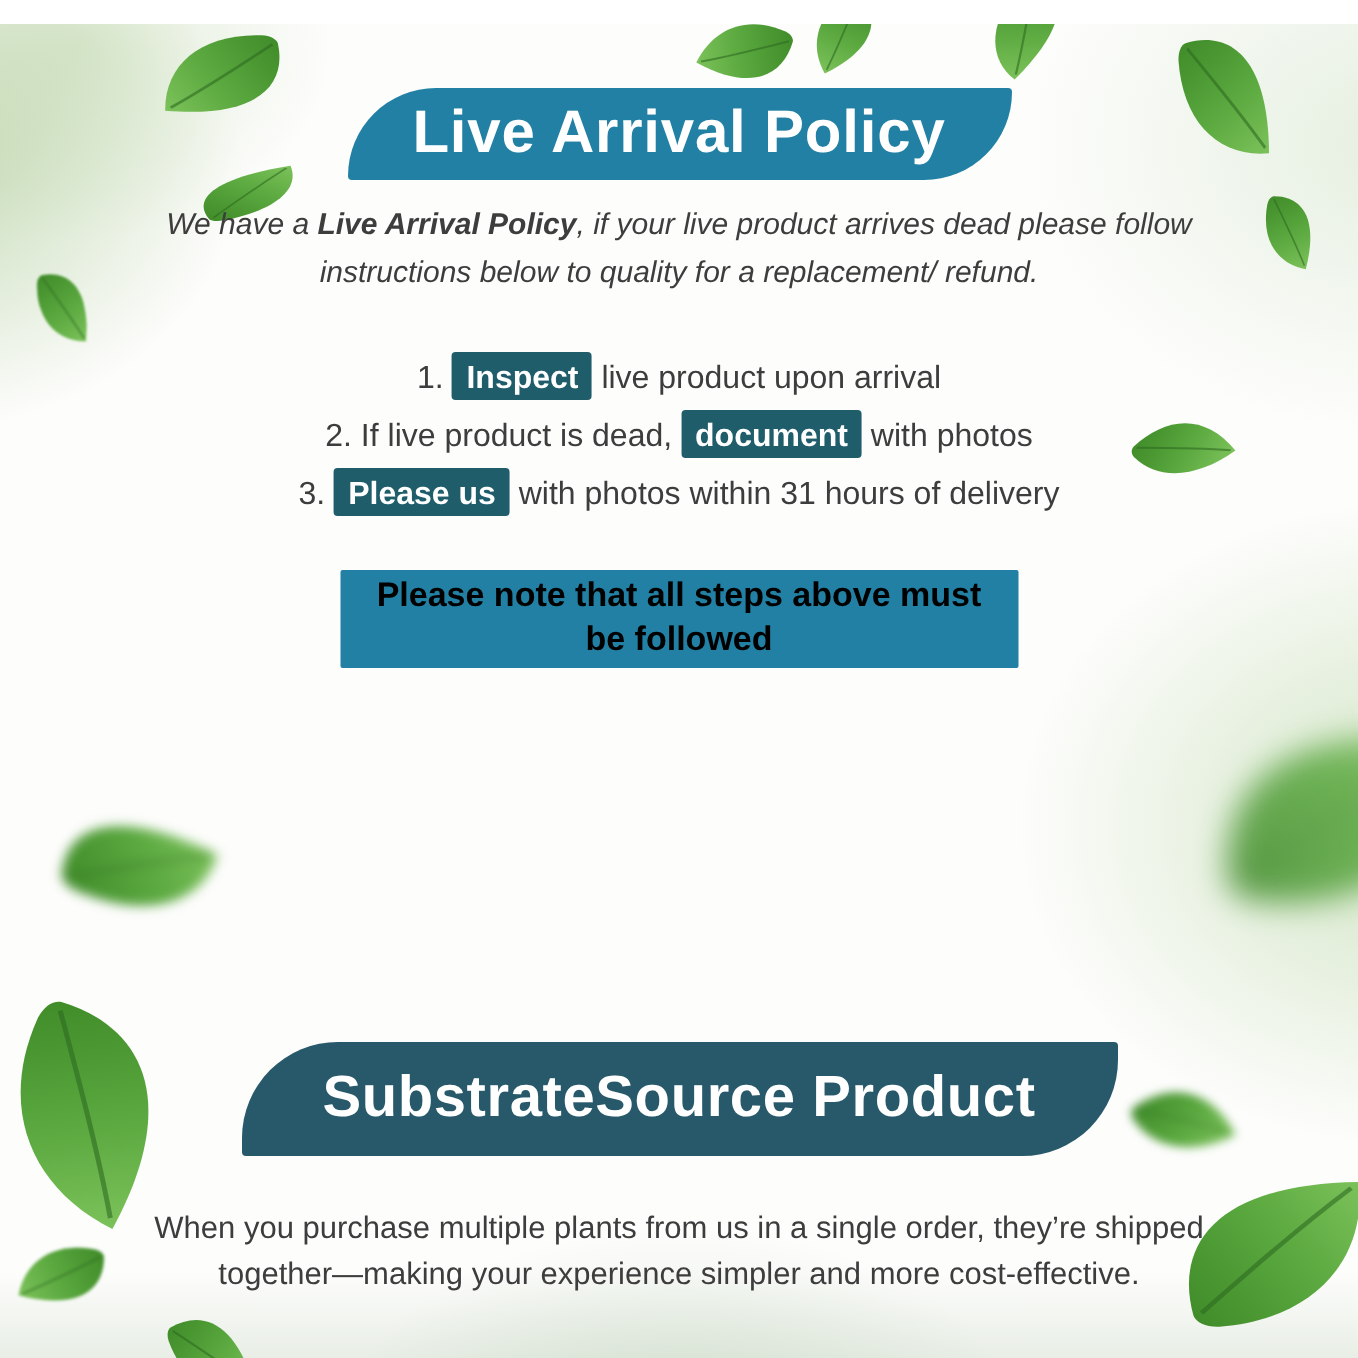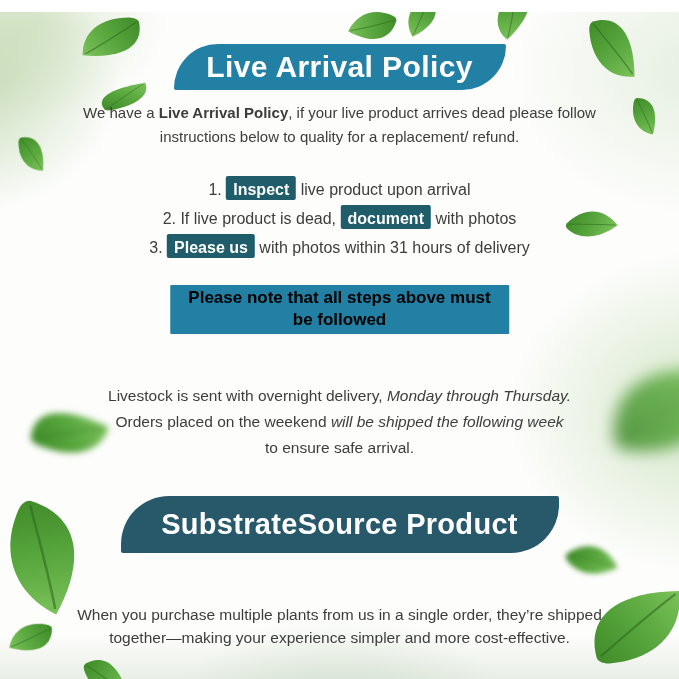"We have a Live Arrival" .intro { font-style: none -> italic }
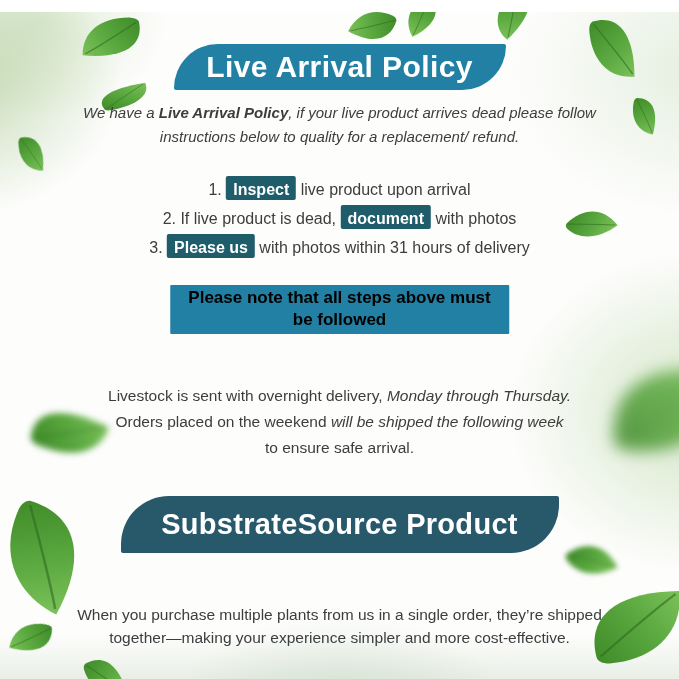"Livestock is sent with overnight" div.textblock { html: <div> <div><span>Livestock is sent with overnight delivery, </span><span>Monday through Thursday.</span></div> <div><span>Orders placed on the weekend </span><span>will be shipped the following week</span></div> <div>to ensure safe arrival.</div> </div> -> none }
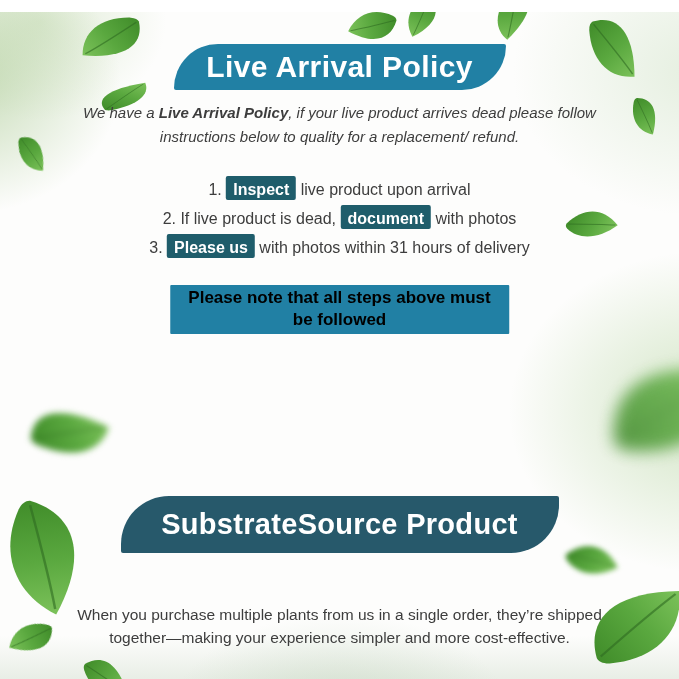"SubstrateSource Product" .banner2 { top: 484px -> 509px }
